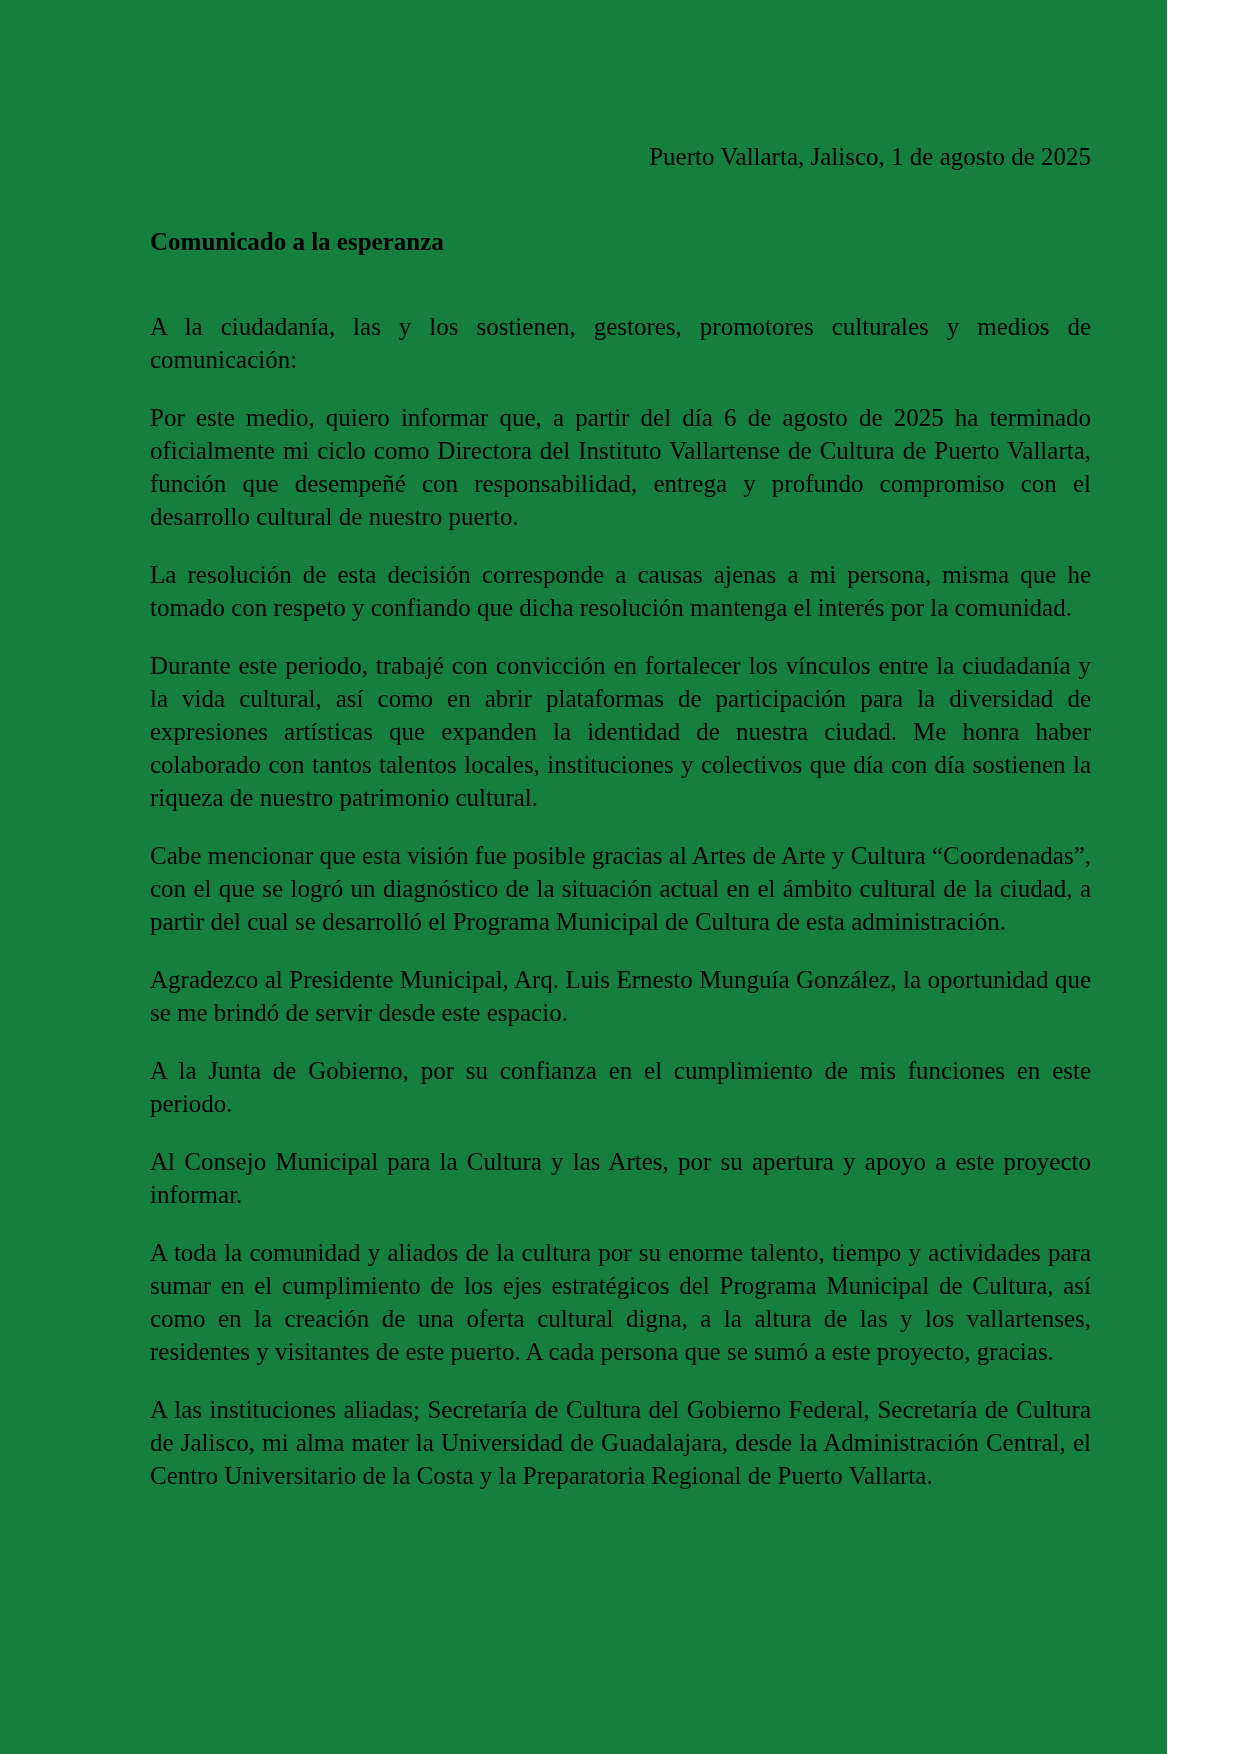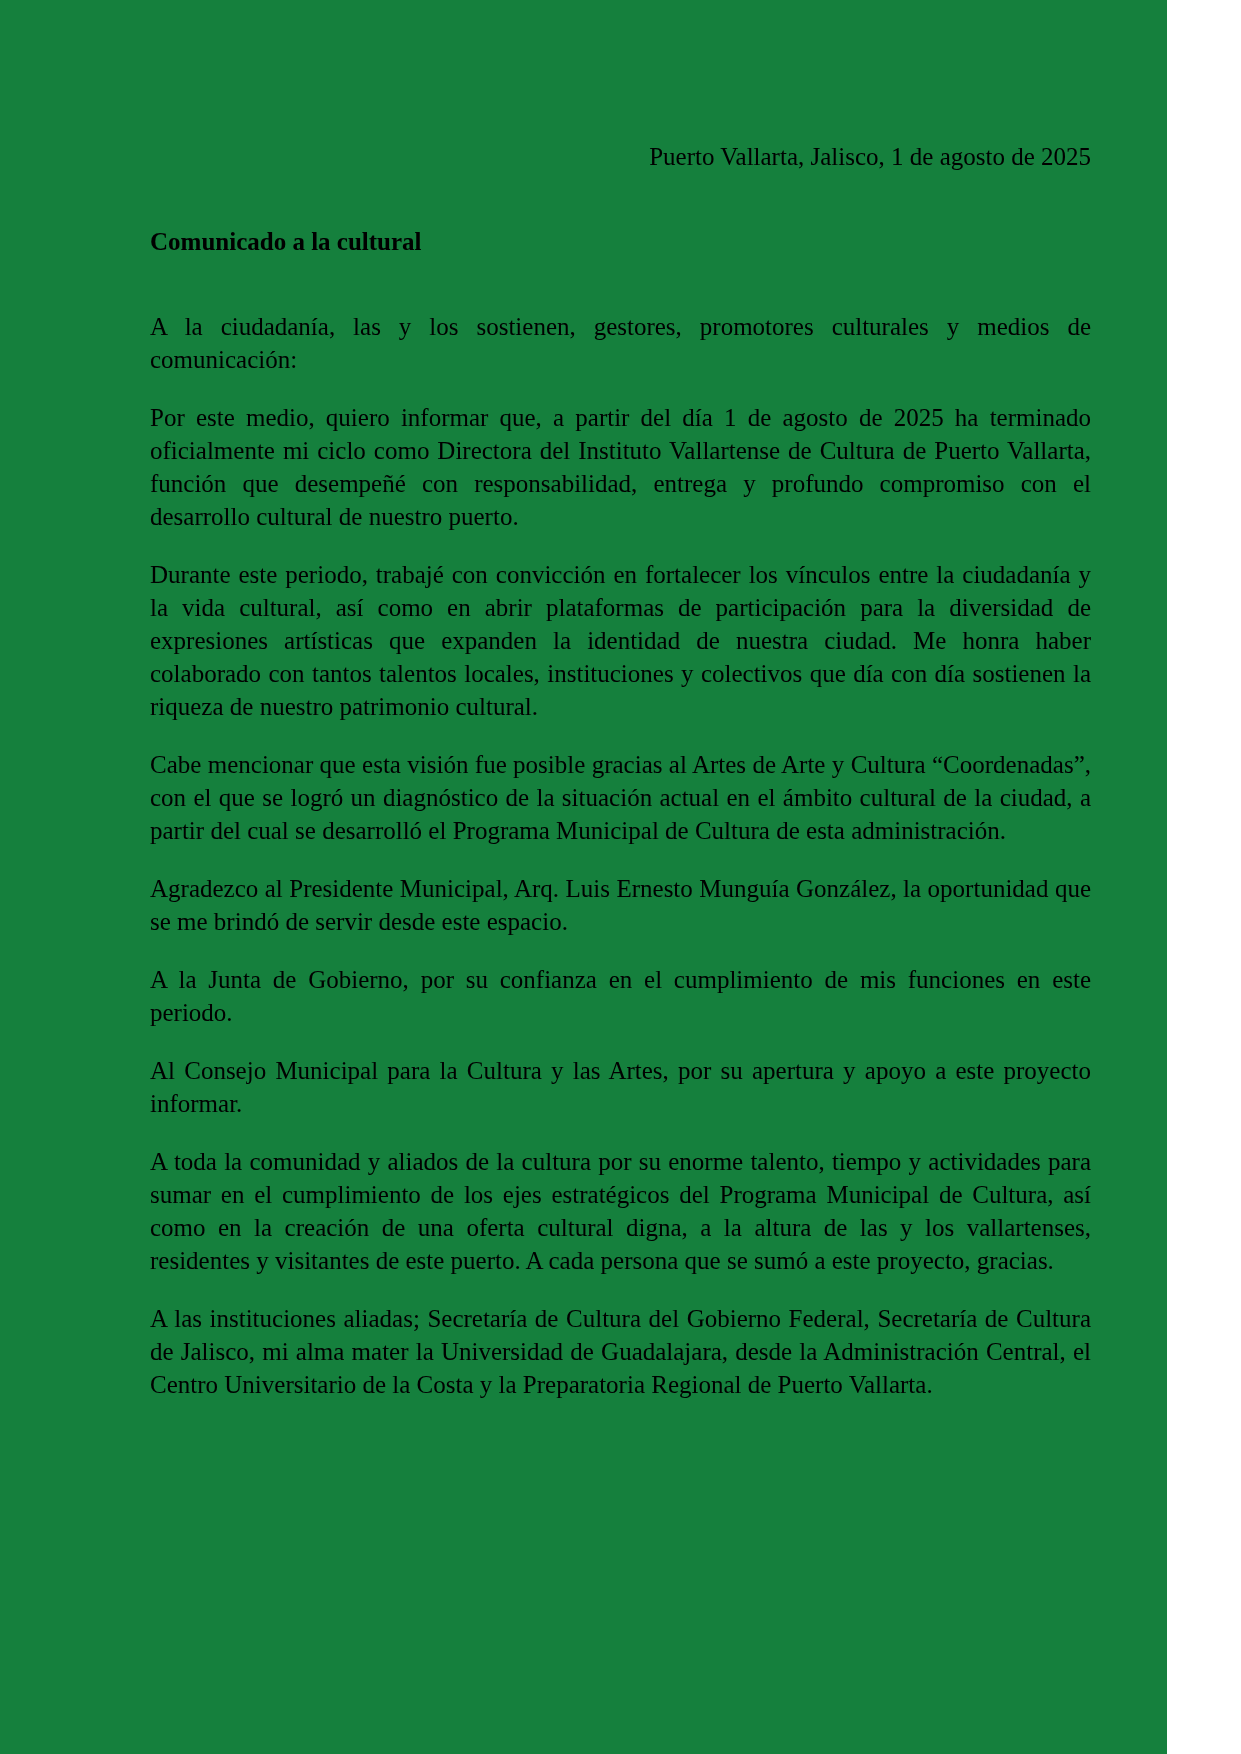"Comunicado a la cultural" p.doc-heading { text: cultural -> esperanza }
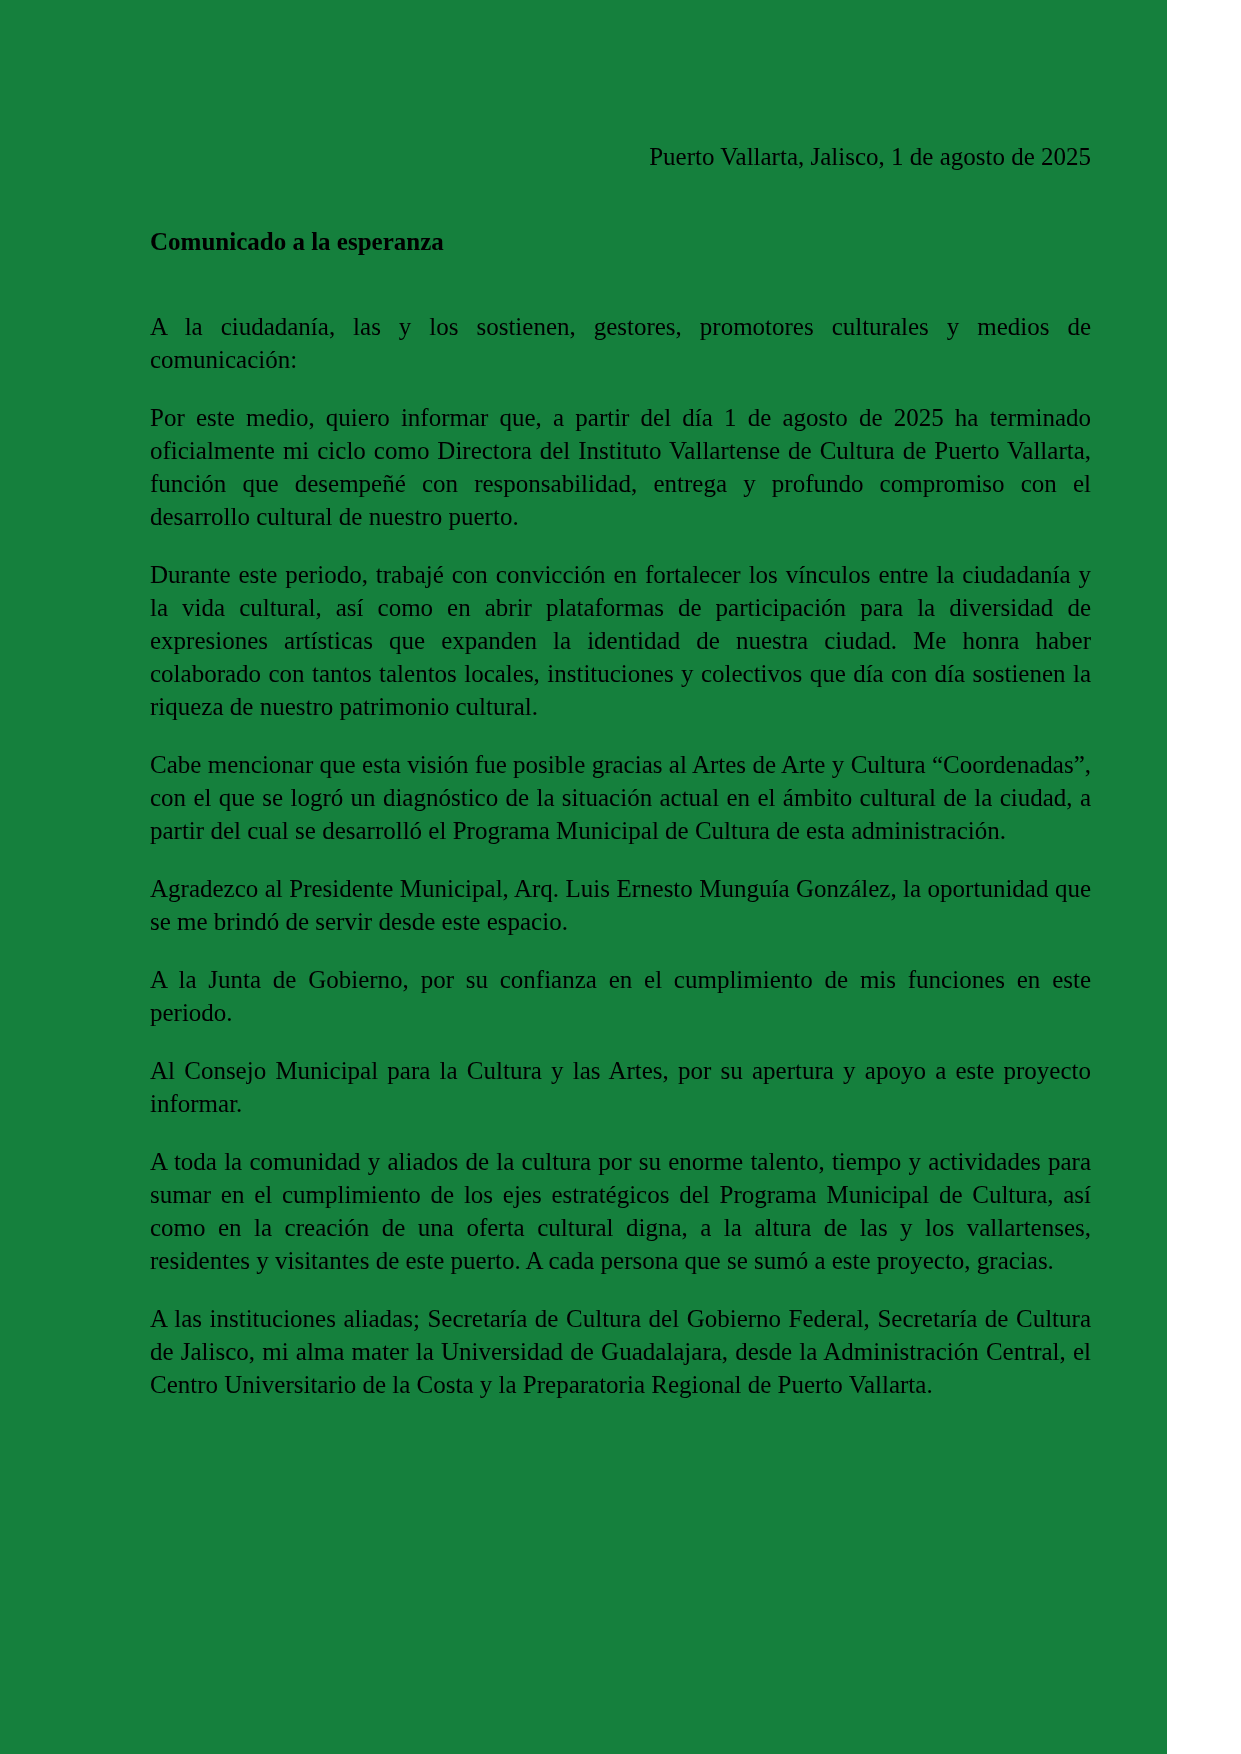"Por este medio, quiero informar" p.para { text: 1 -> 6 }
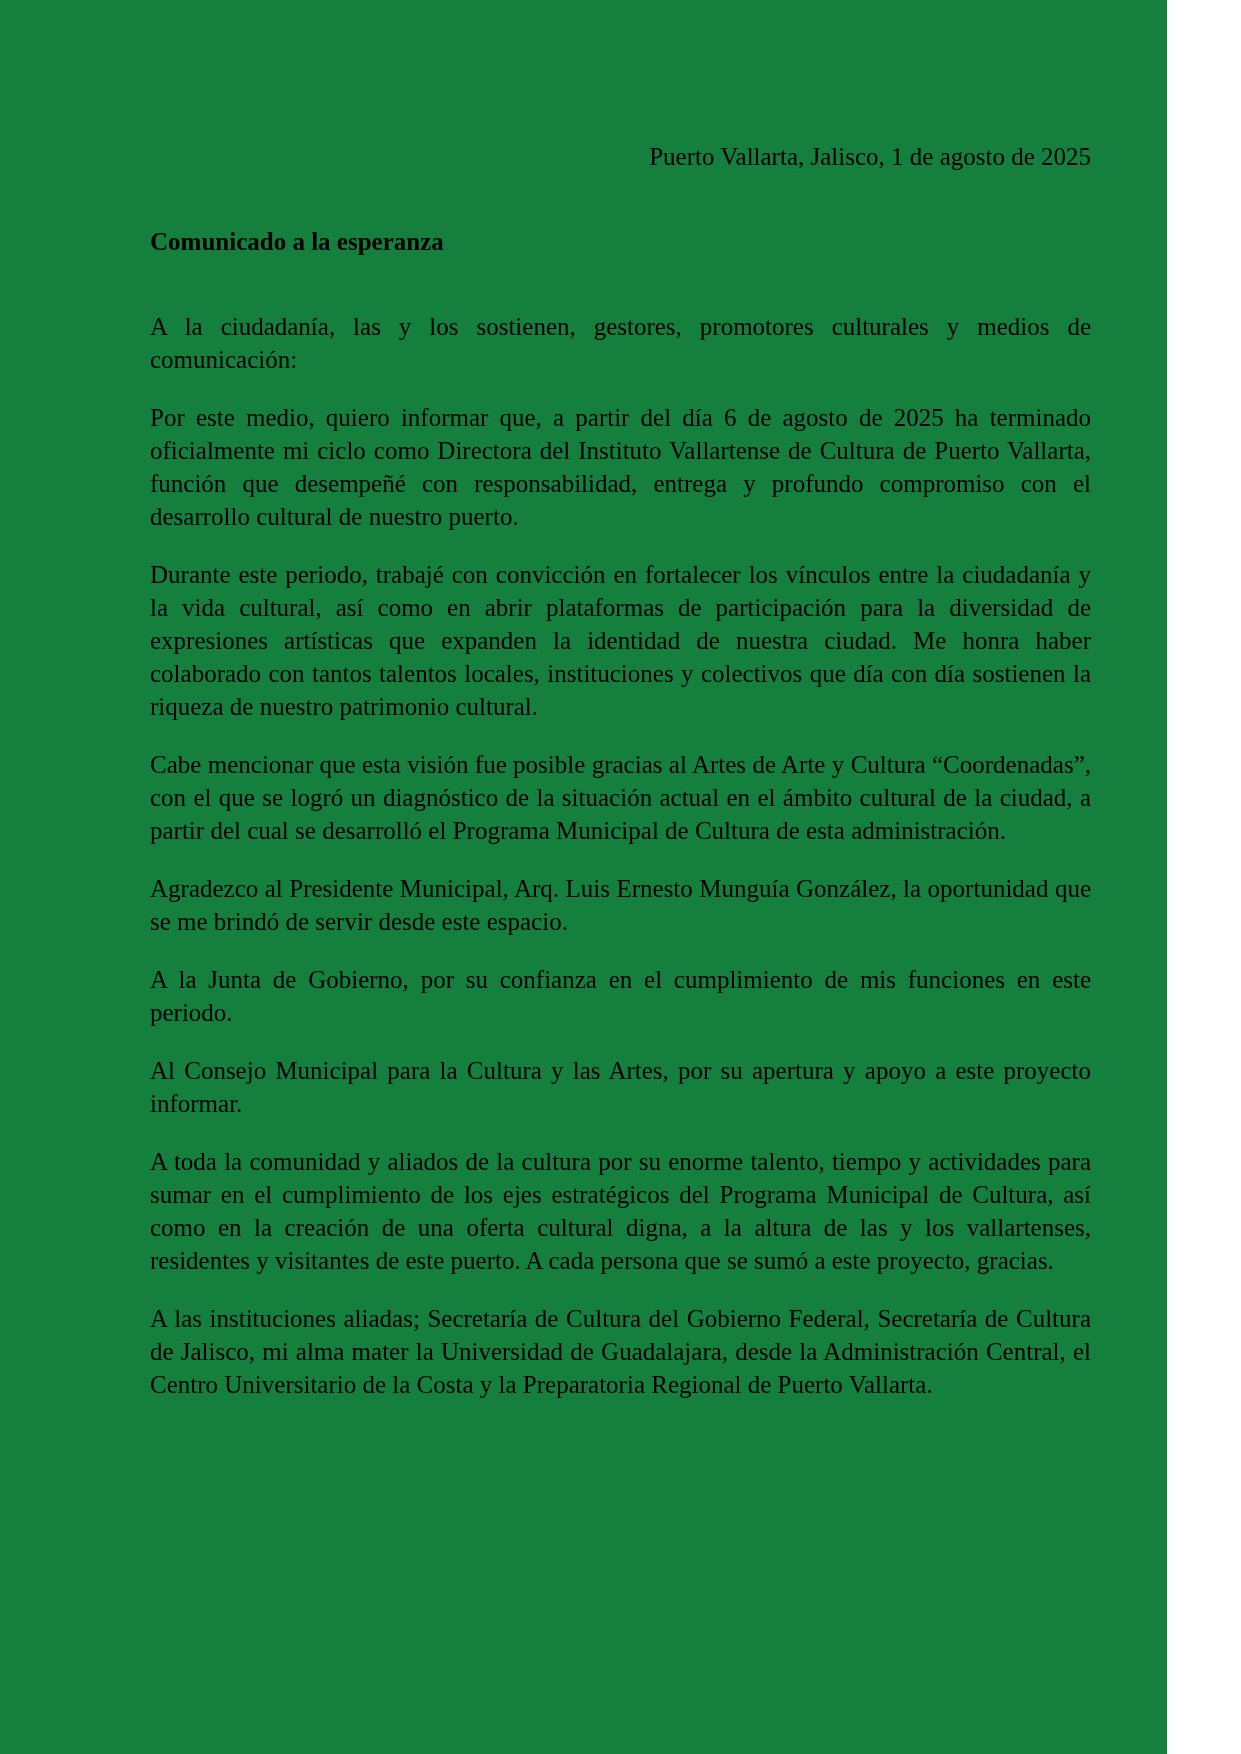"La resolución de esta decisión" p.para { html: none -> <p>La resolución de esta decisión corresponde a causas ajenas a mi persona, misma que he tomado con respeto y confiando que dicha resolución mantenga el interés por la comunidad.</p> }
